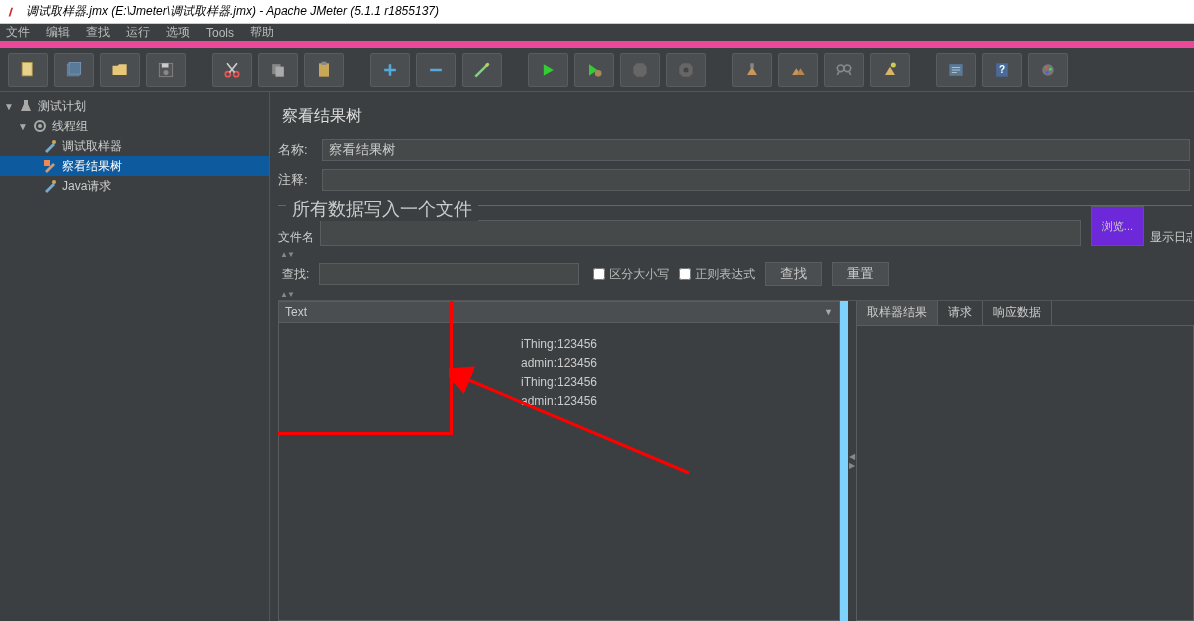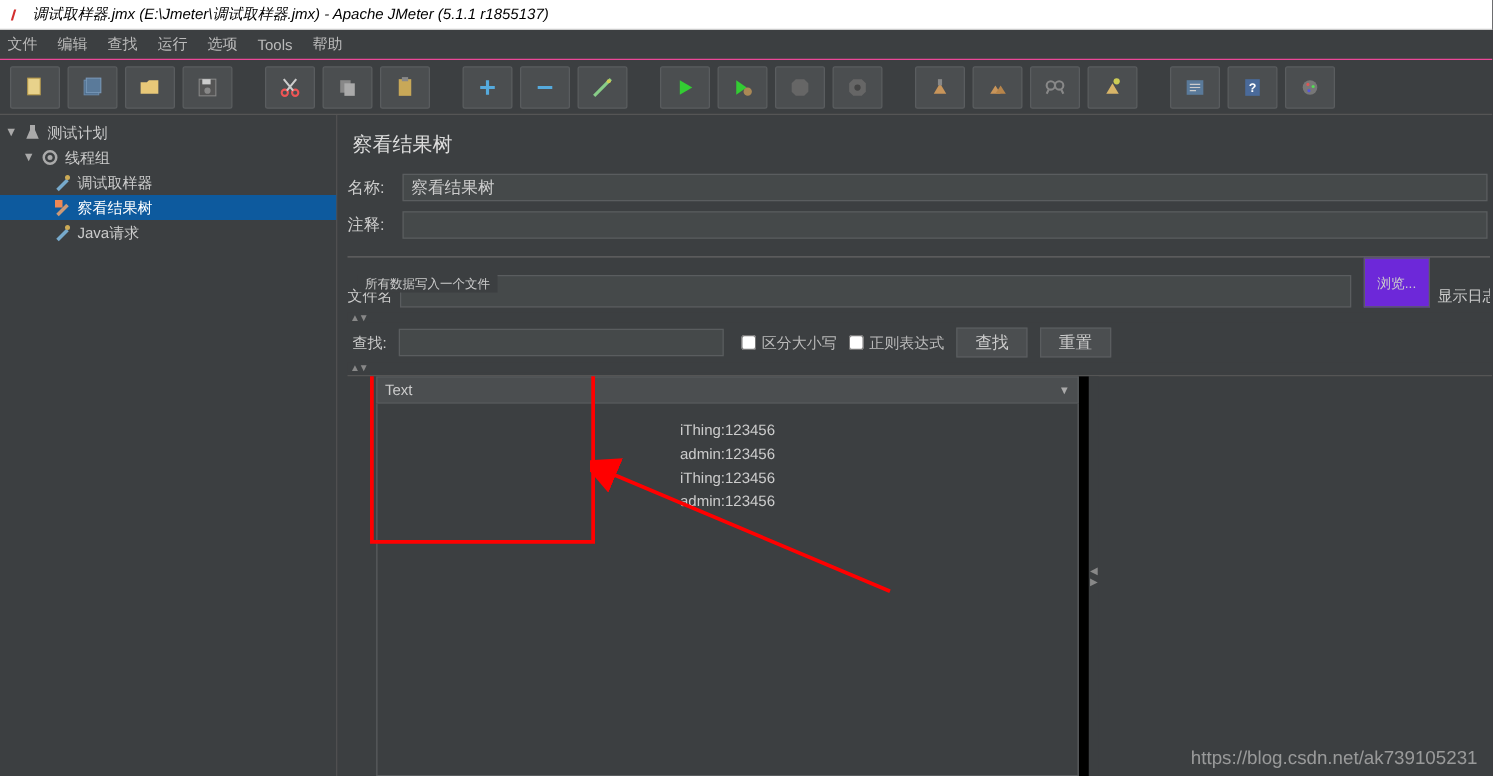"文件" .menubar { border-bottom: 1px solid #ec4899 -> 7px solid #ec4899 }
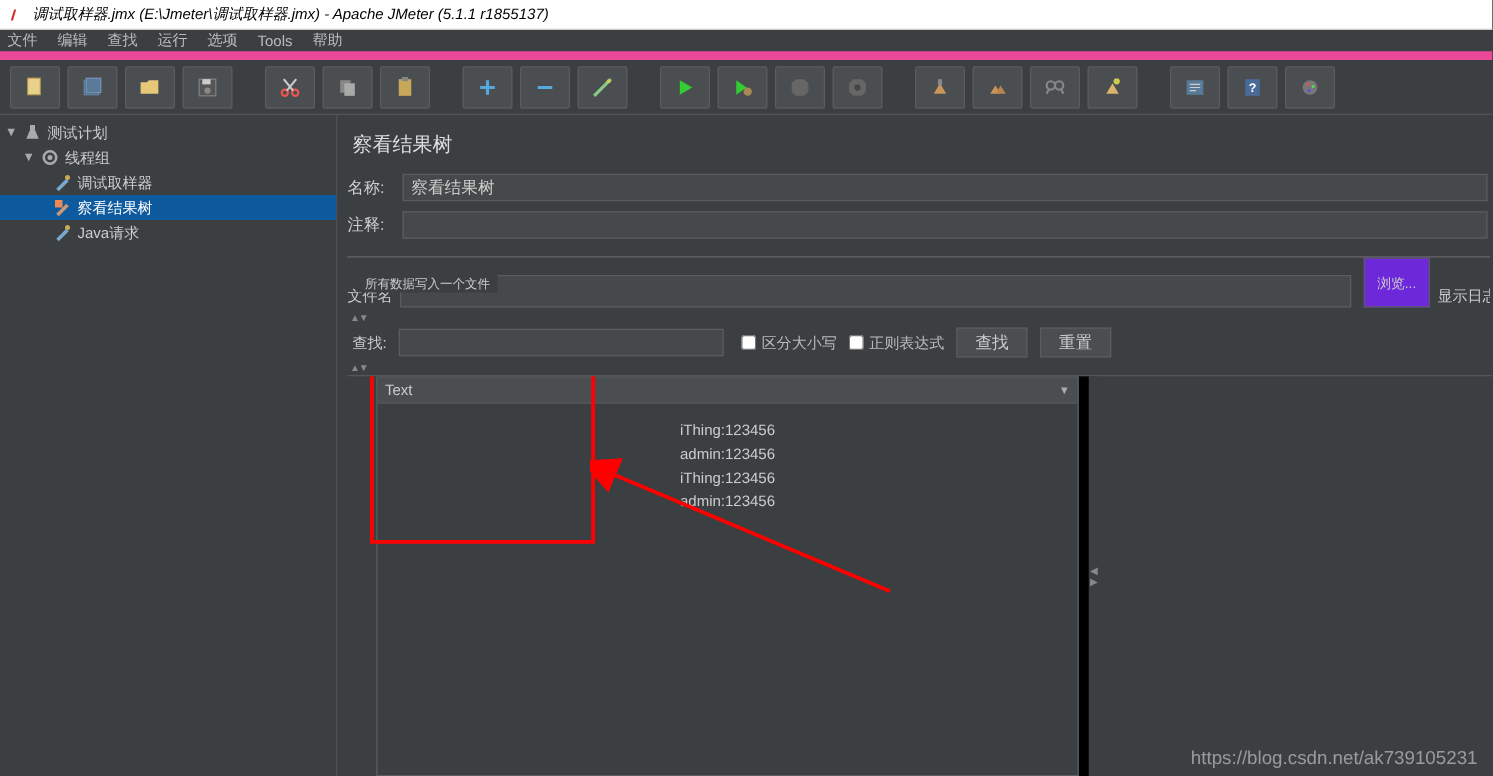"所有数据写入一个文件" .fieldset-label { font-size: 10px -> 18px; margin-top: 23px -> none }
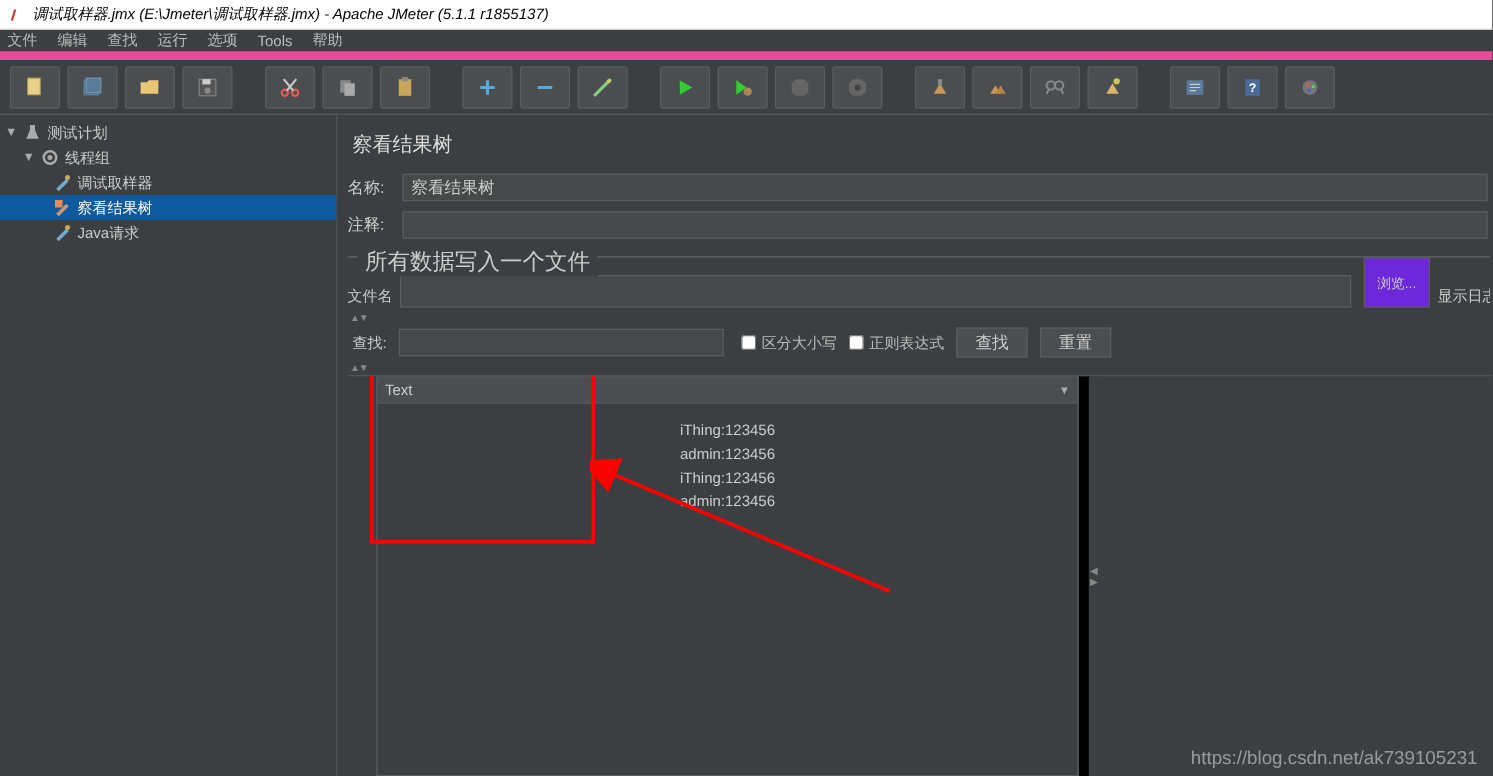"Text" .results-left { border-right: 8px solid #000000 -> 8px solid #7dd3fc; margin-left: 23px -> none }
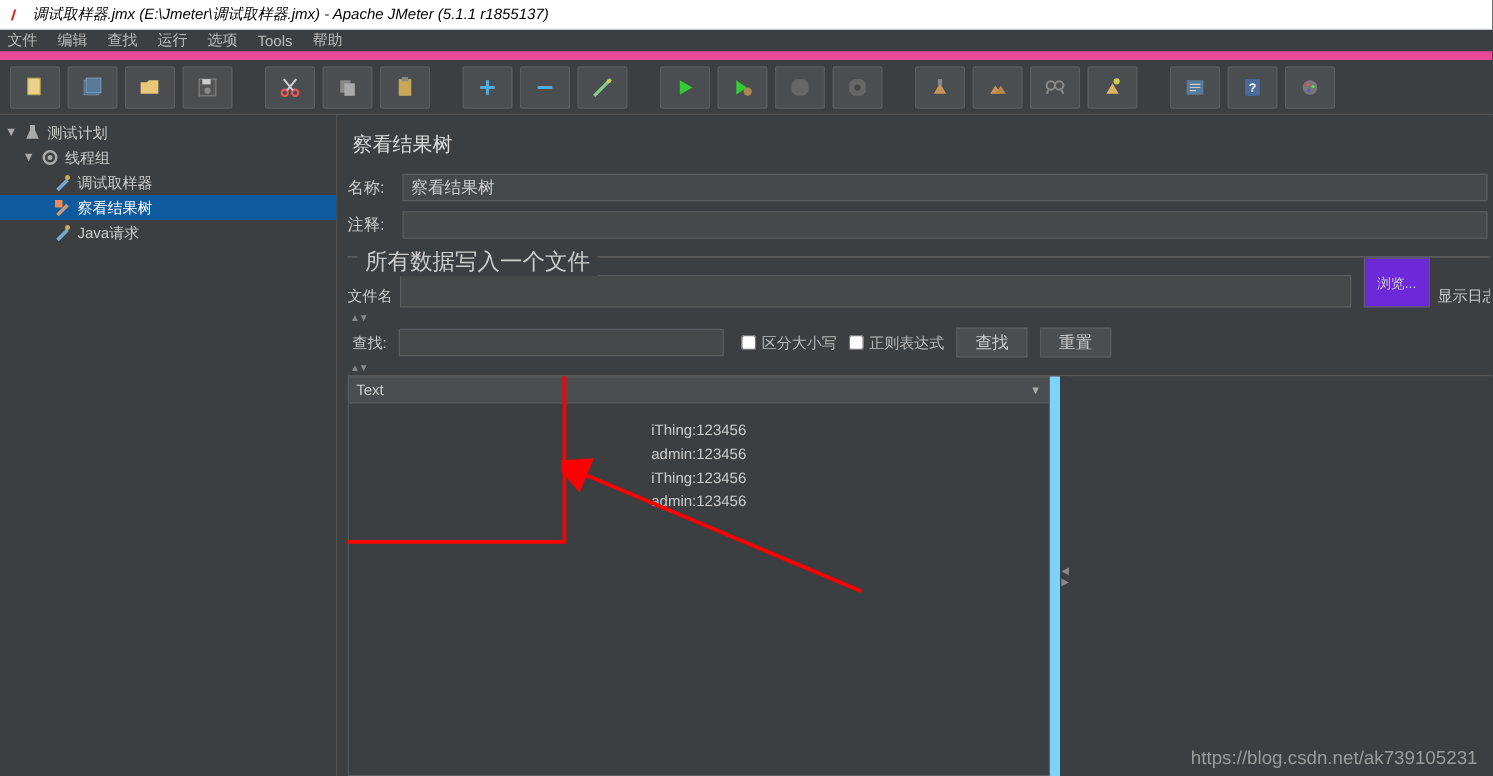"取样器结果" div.results-right { html: none -> <div> <div> <div>取样器结果</div> <div>请求</div> <div>响应数据</div> </div> <div></div> </div> }
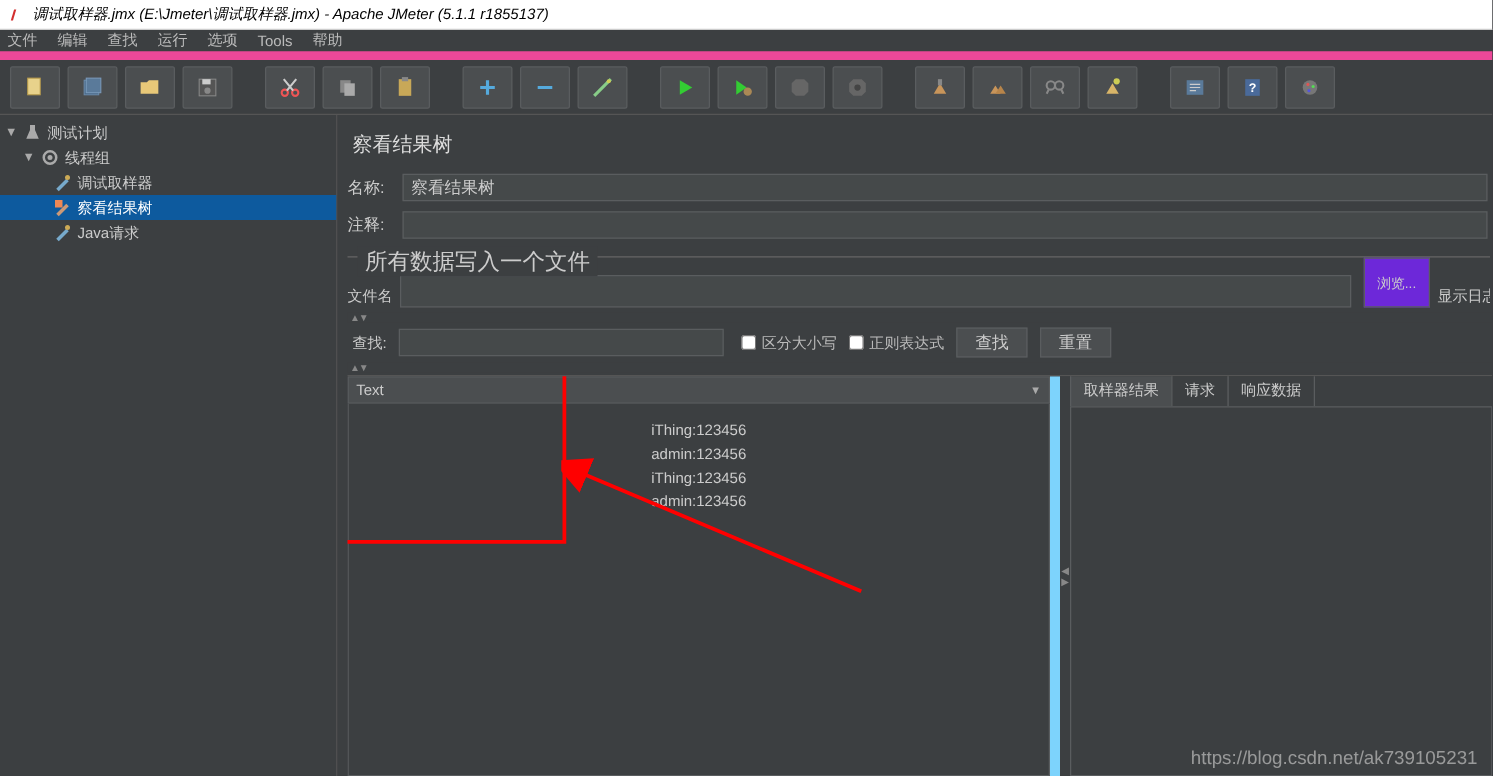"https://blog.csdn.net/ak739105231" div.watermark { html: <div>https://blog.csdn.net/ak739105231</div> -> none }
